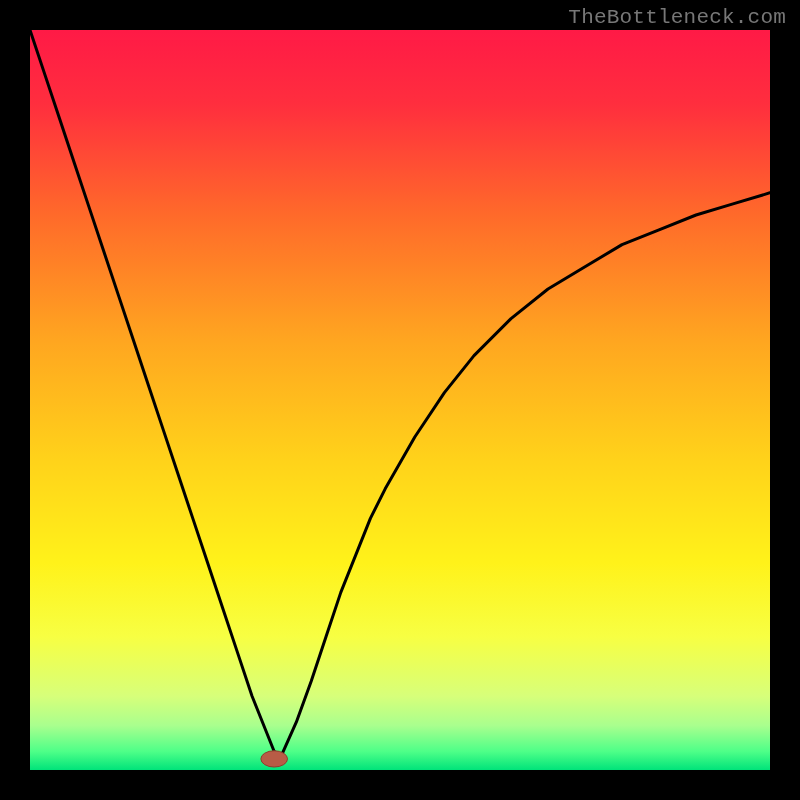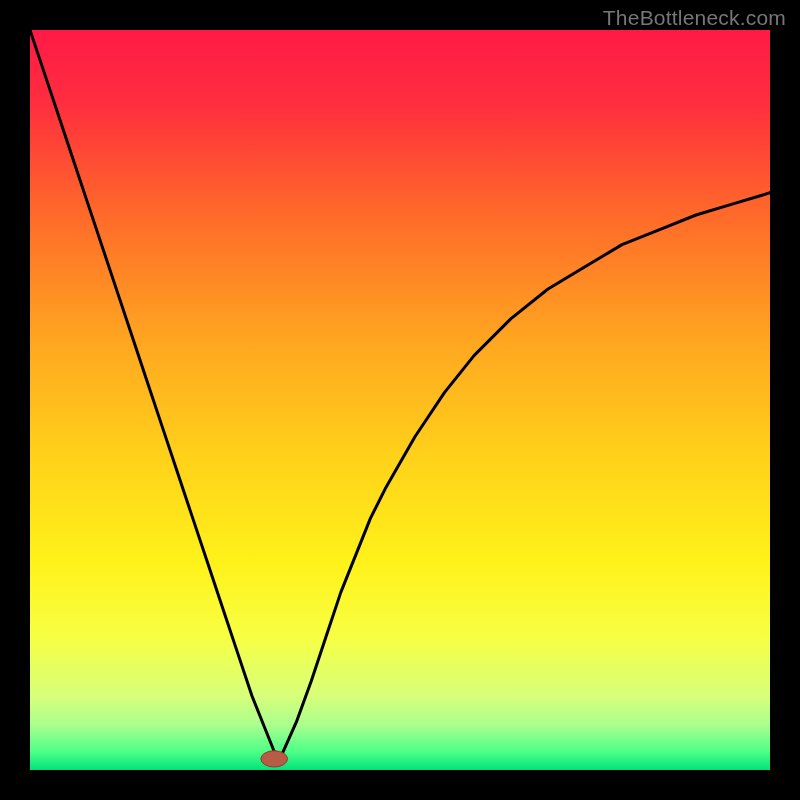"TheBottleneck.com" .watermark { font-family: none -> Liberation Mono, monospace }
